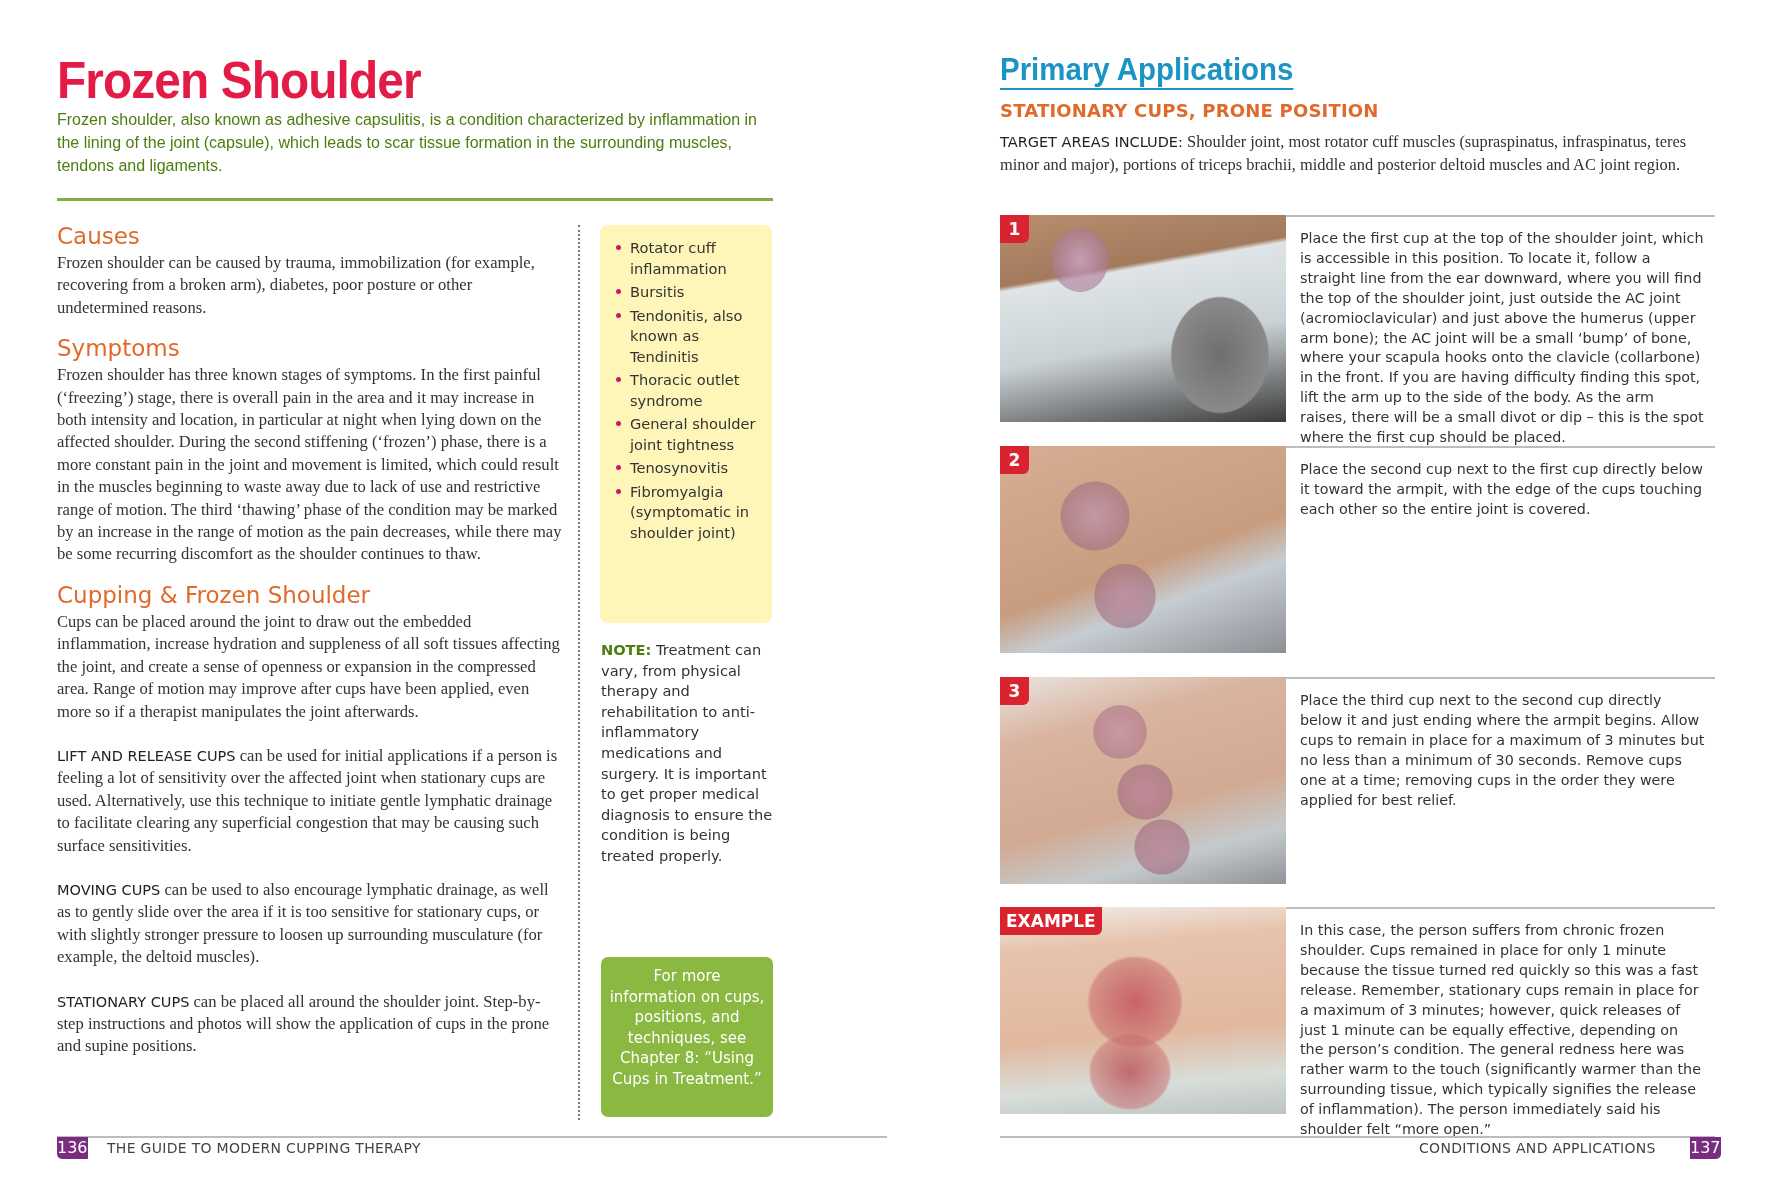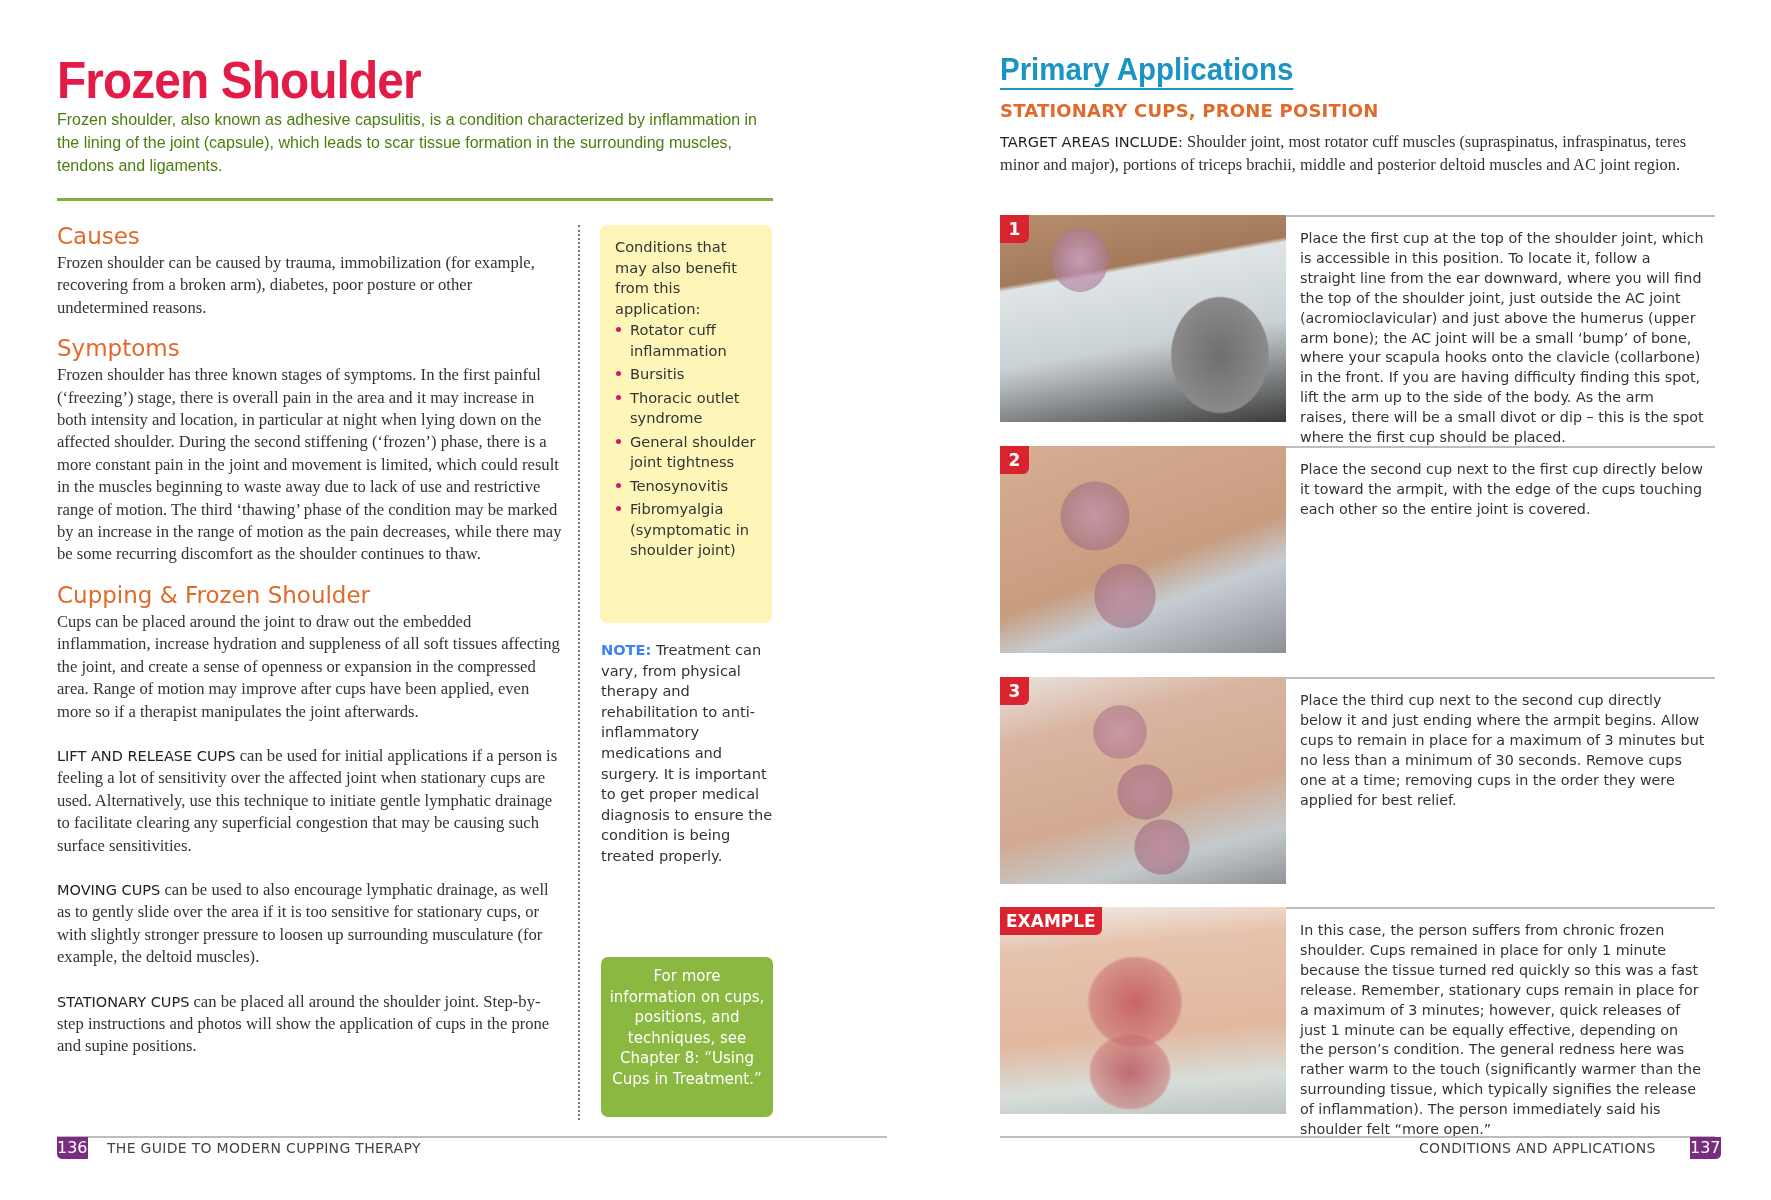"Conditions that may also benefit" p { html: <p>Conditions that may also benefit from this application:</p> -> none }
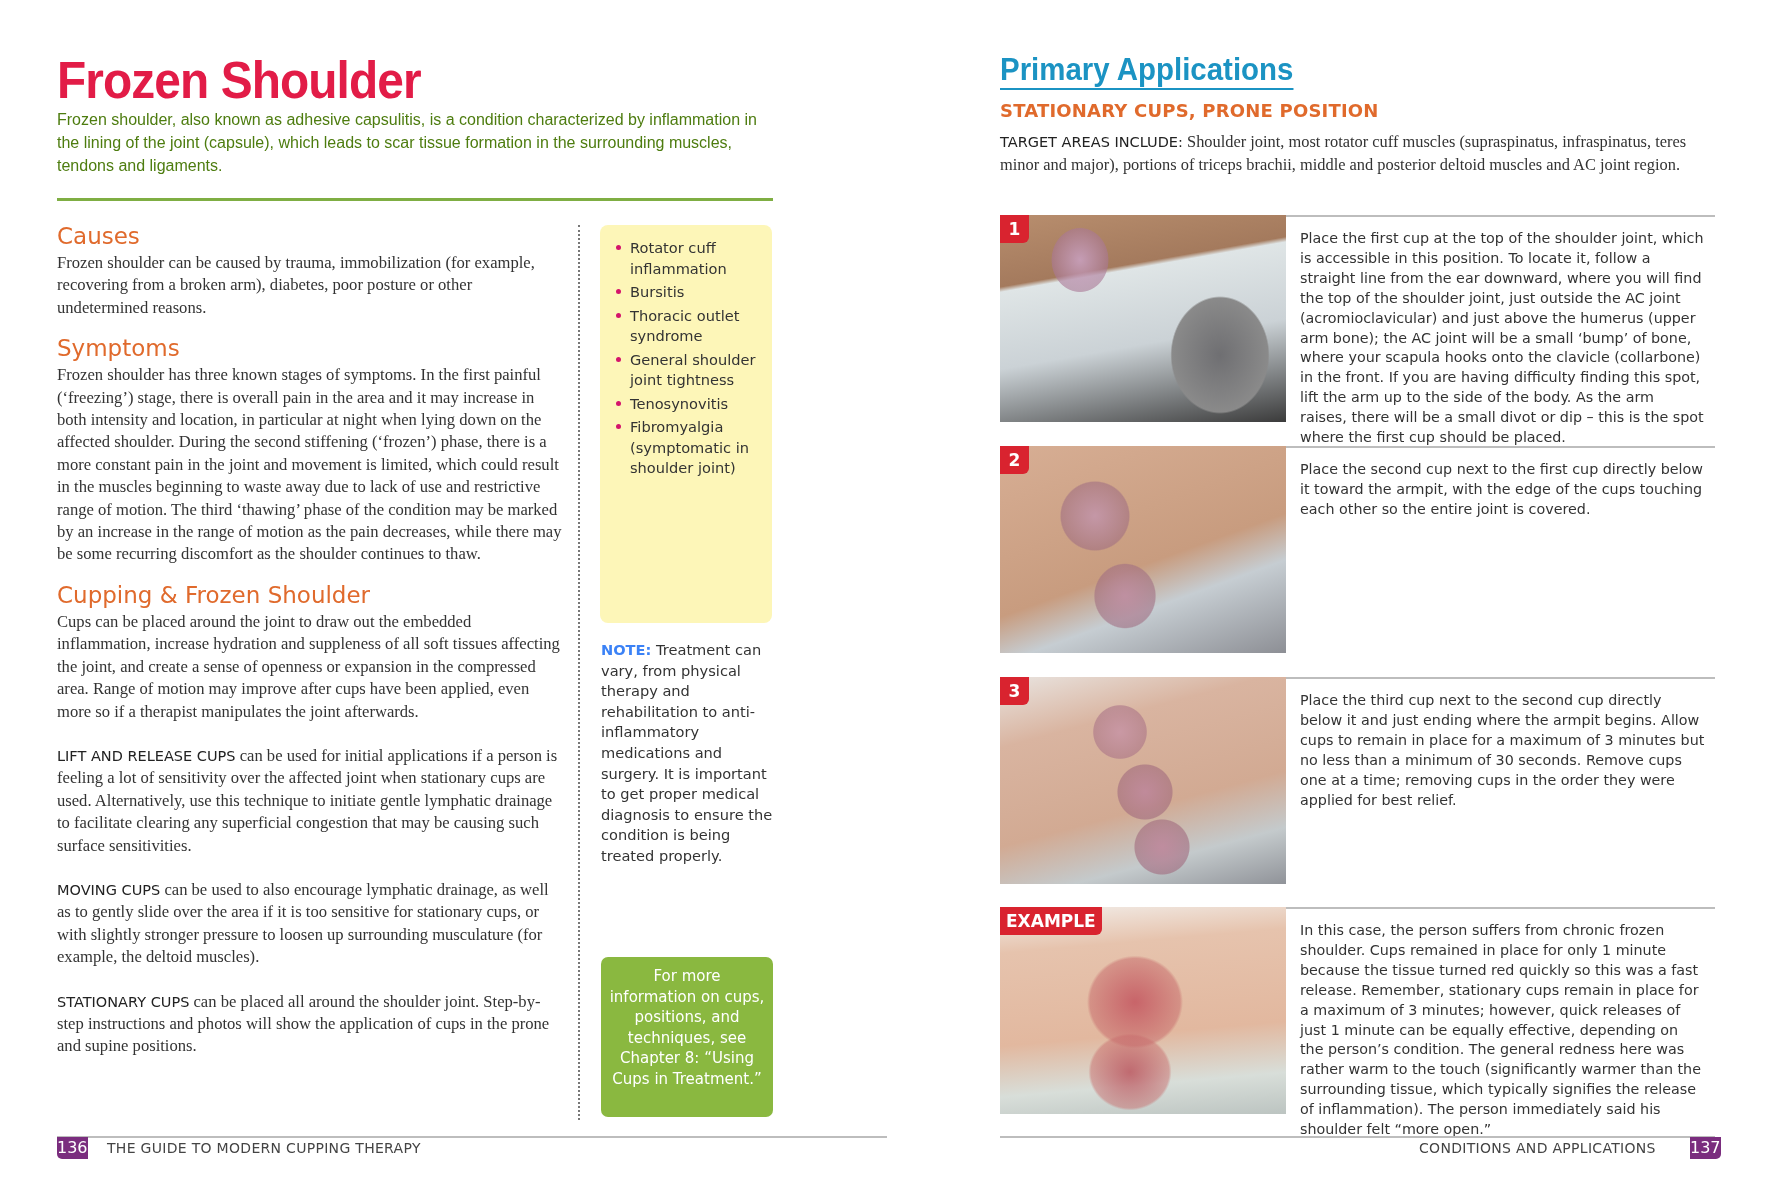"Tendonitis, also known as Tendinitis" li { html: none -> <li><span></span><span>Tendonitis, also known as Tendinitis</span></li> }
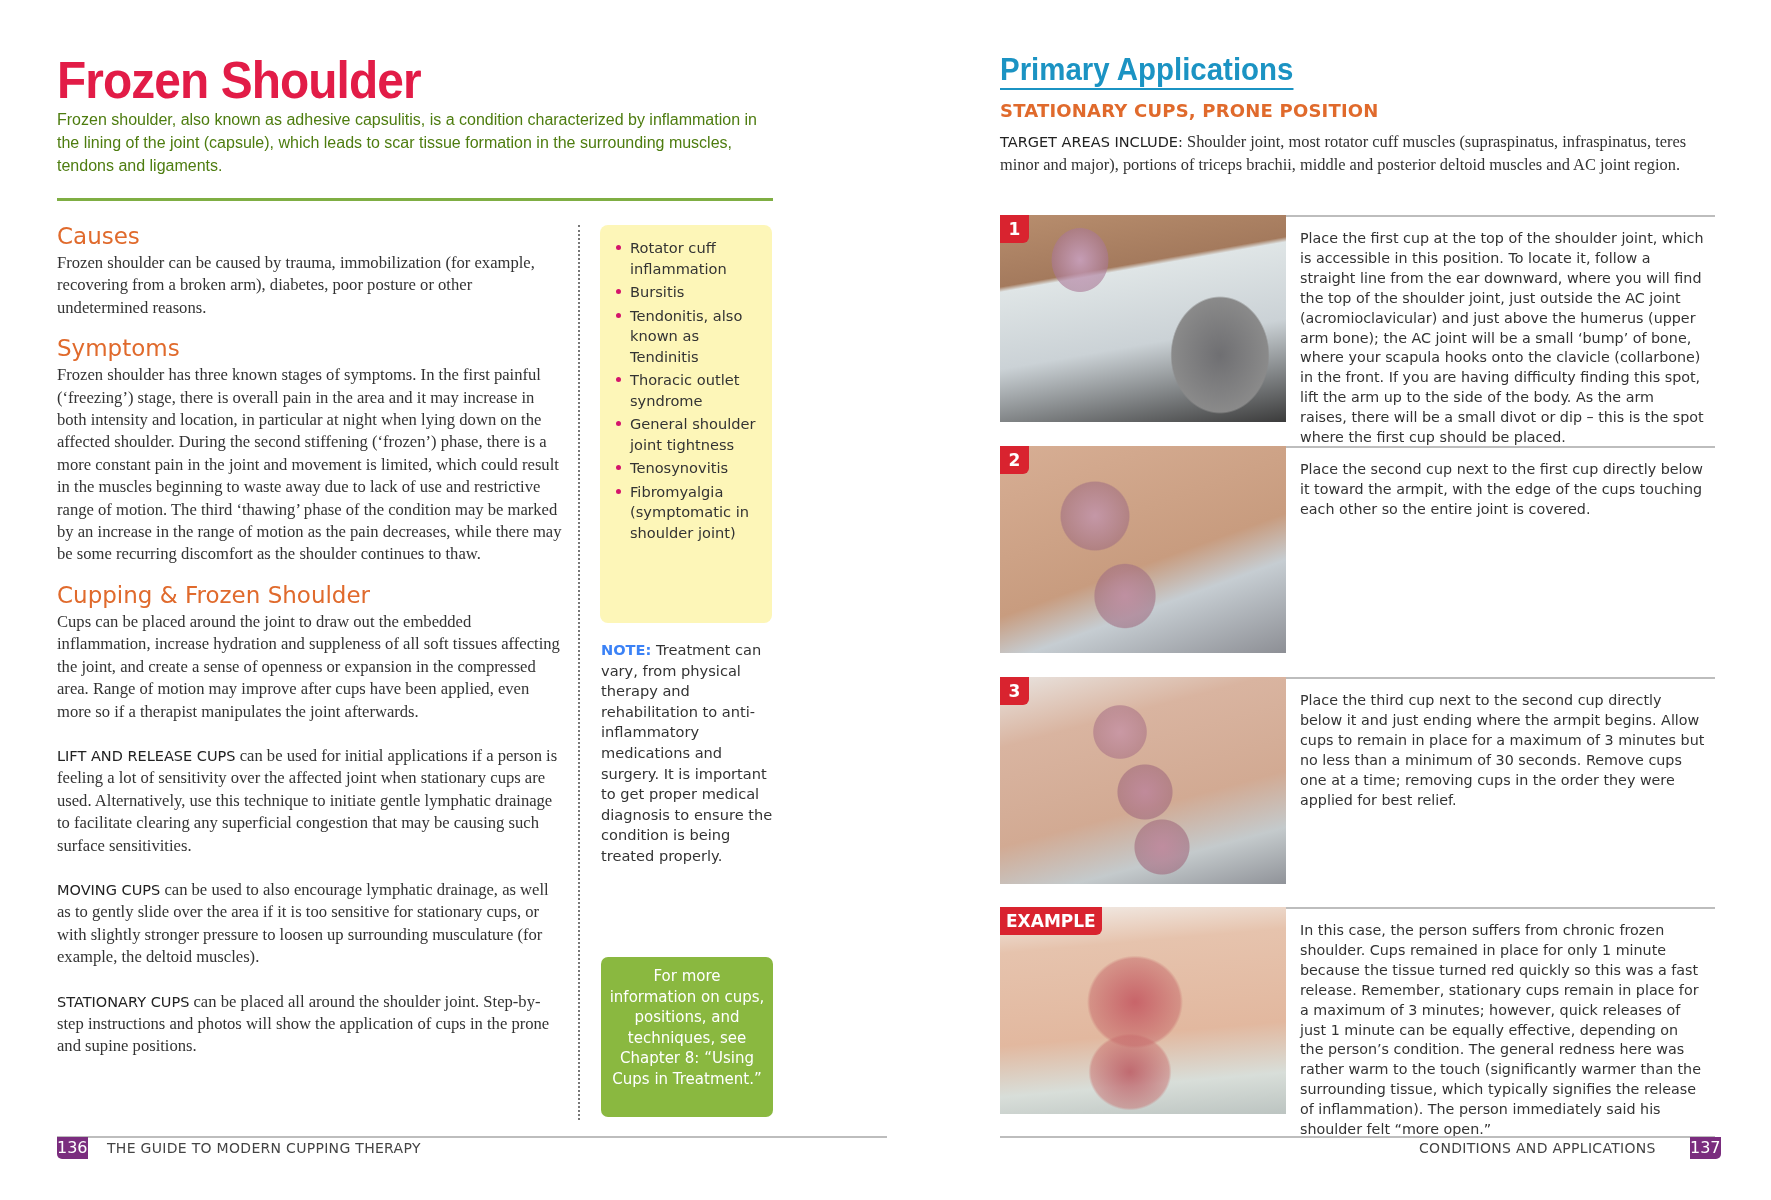"NOTE:" .note b { color: #3b82f6 -> #4d7c0f }
